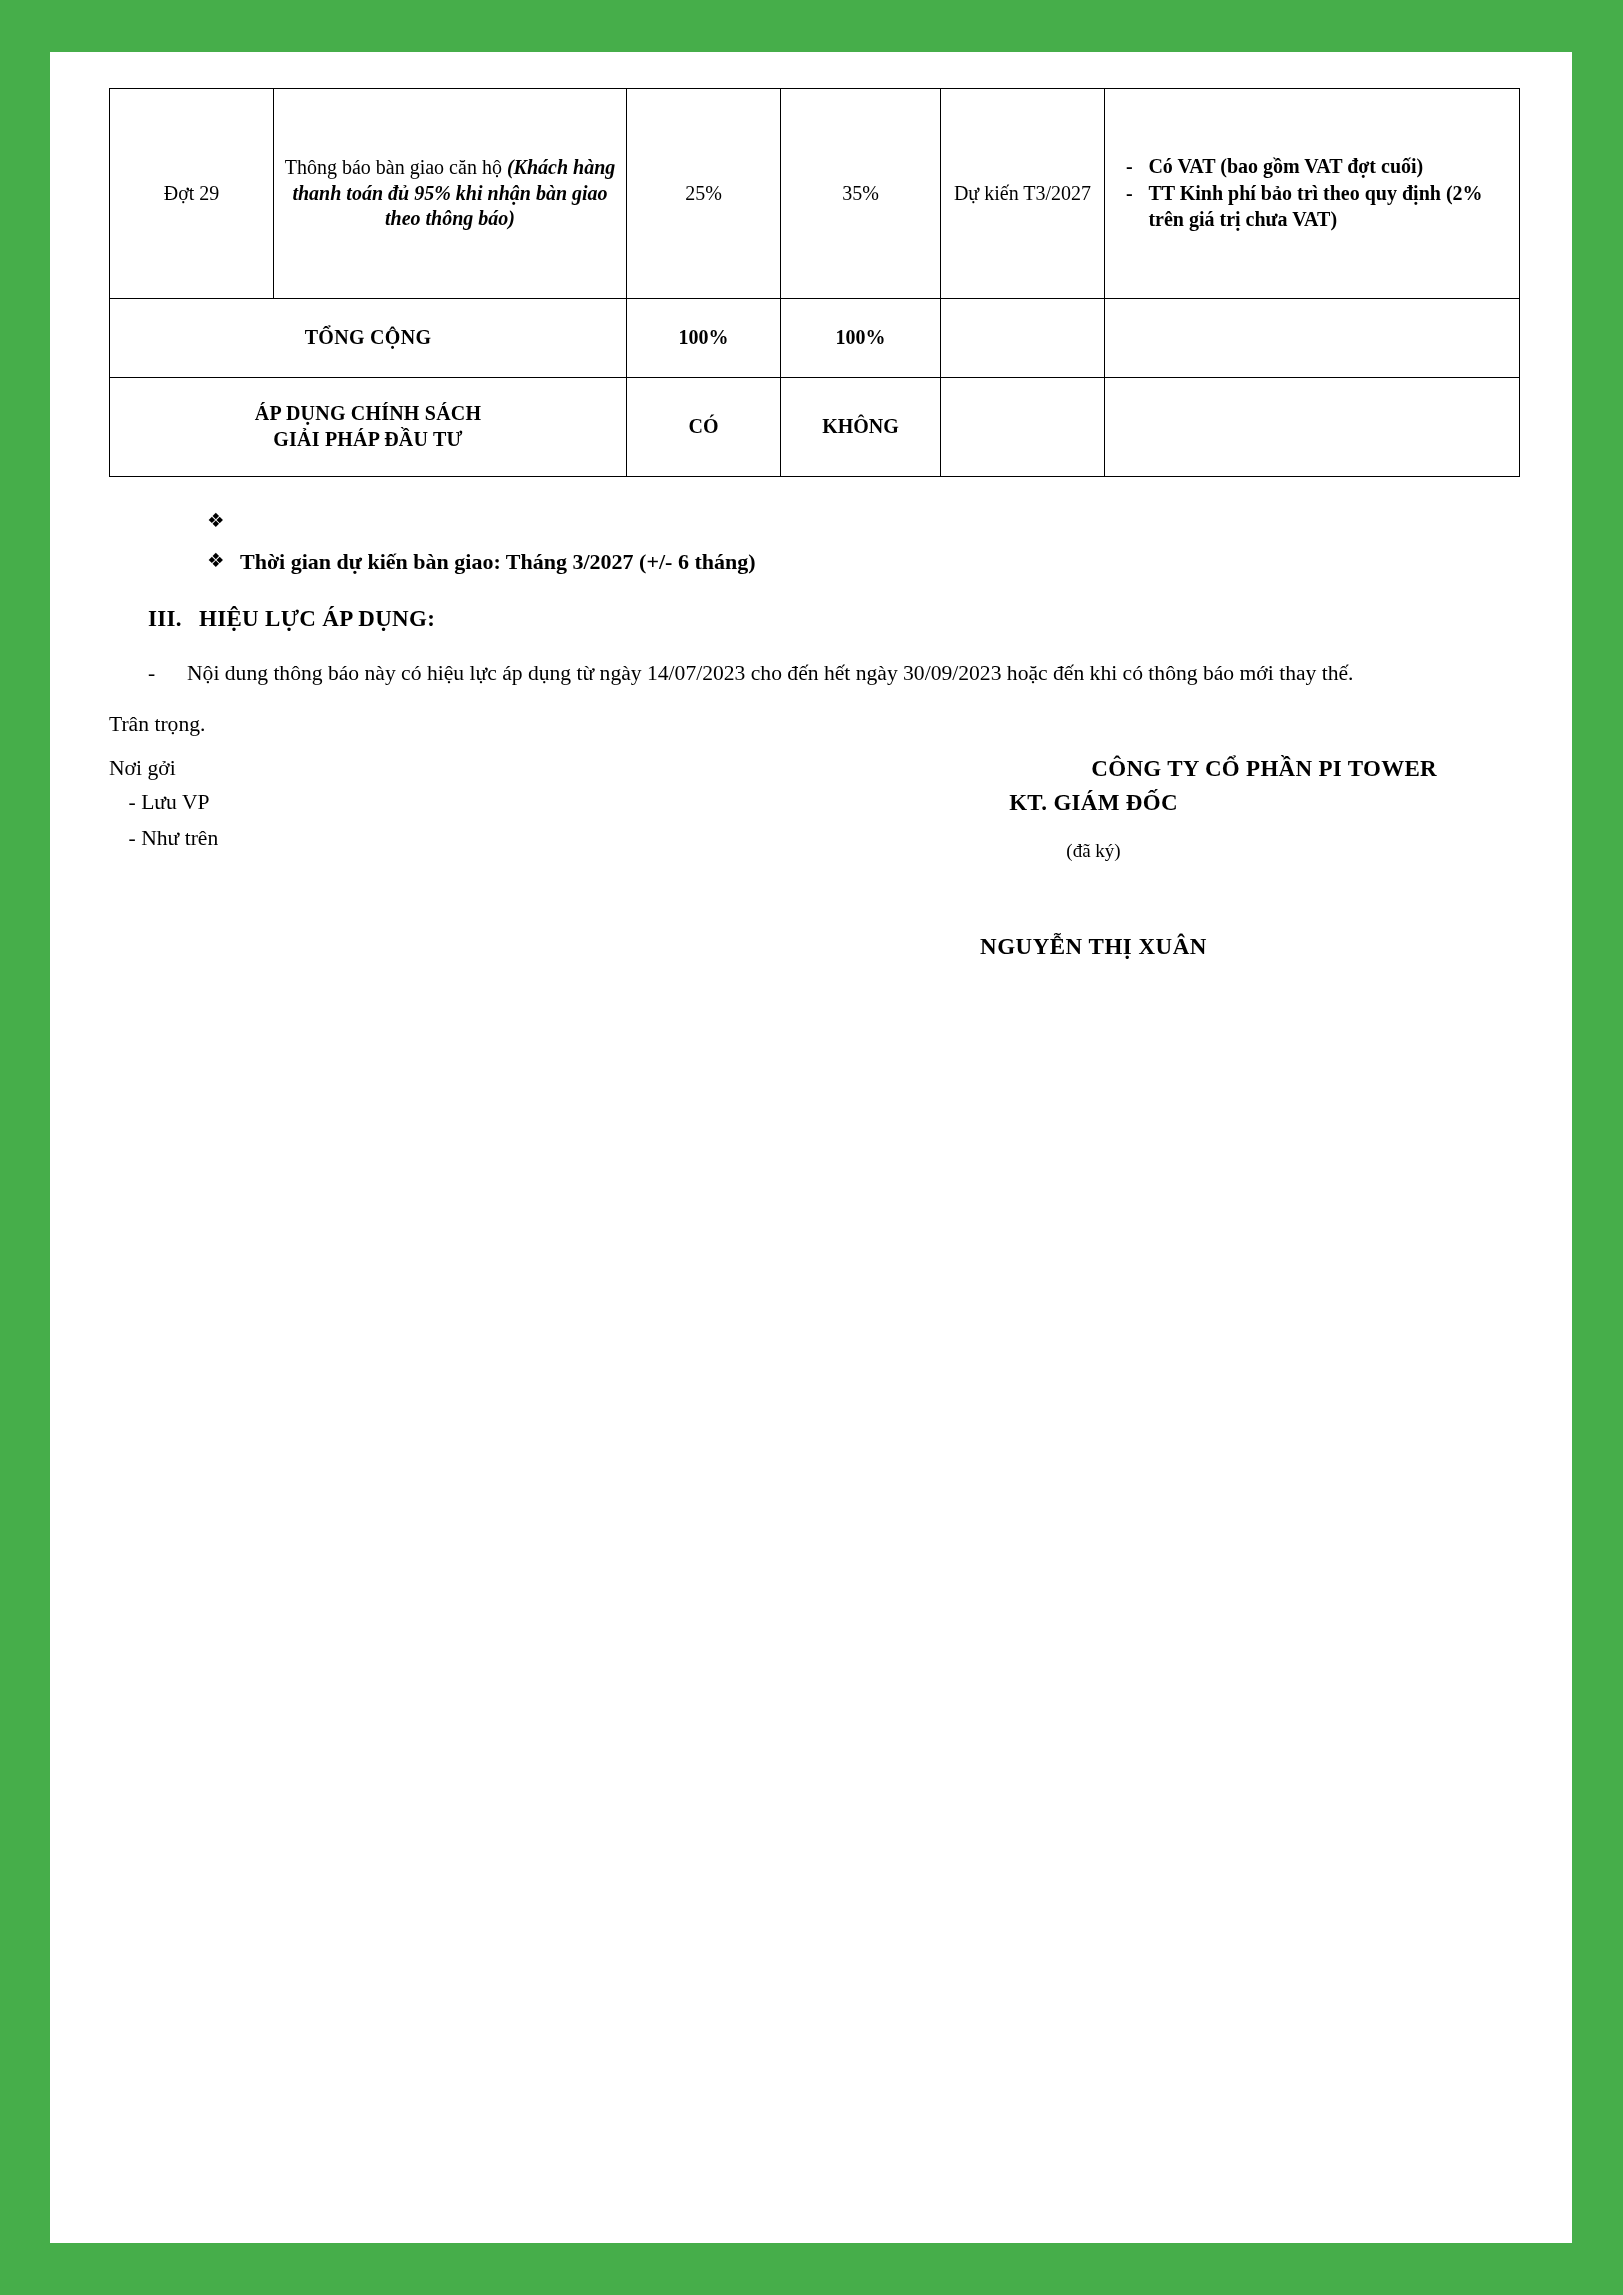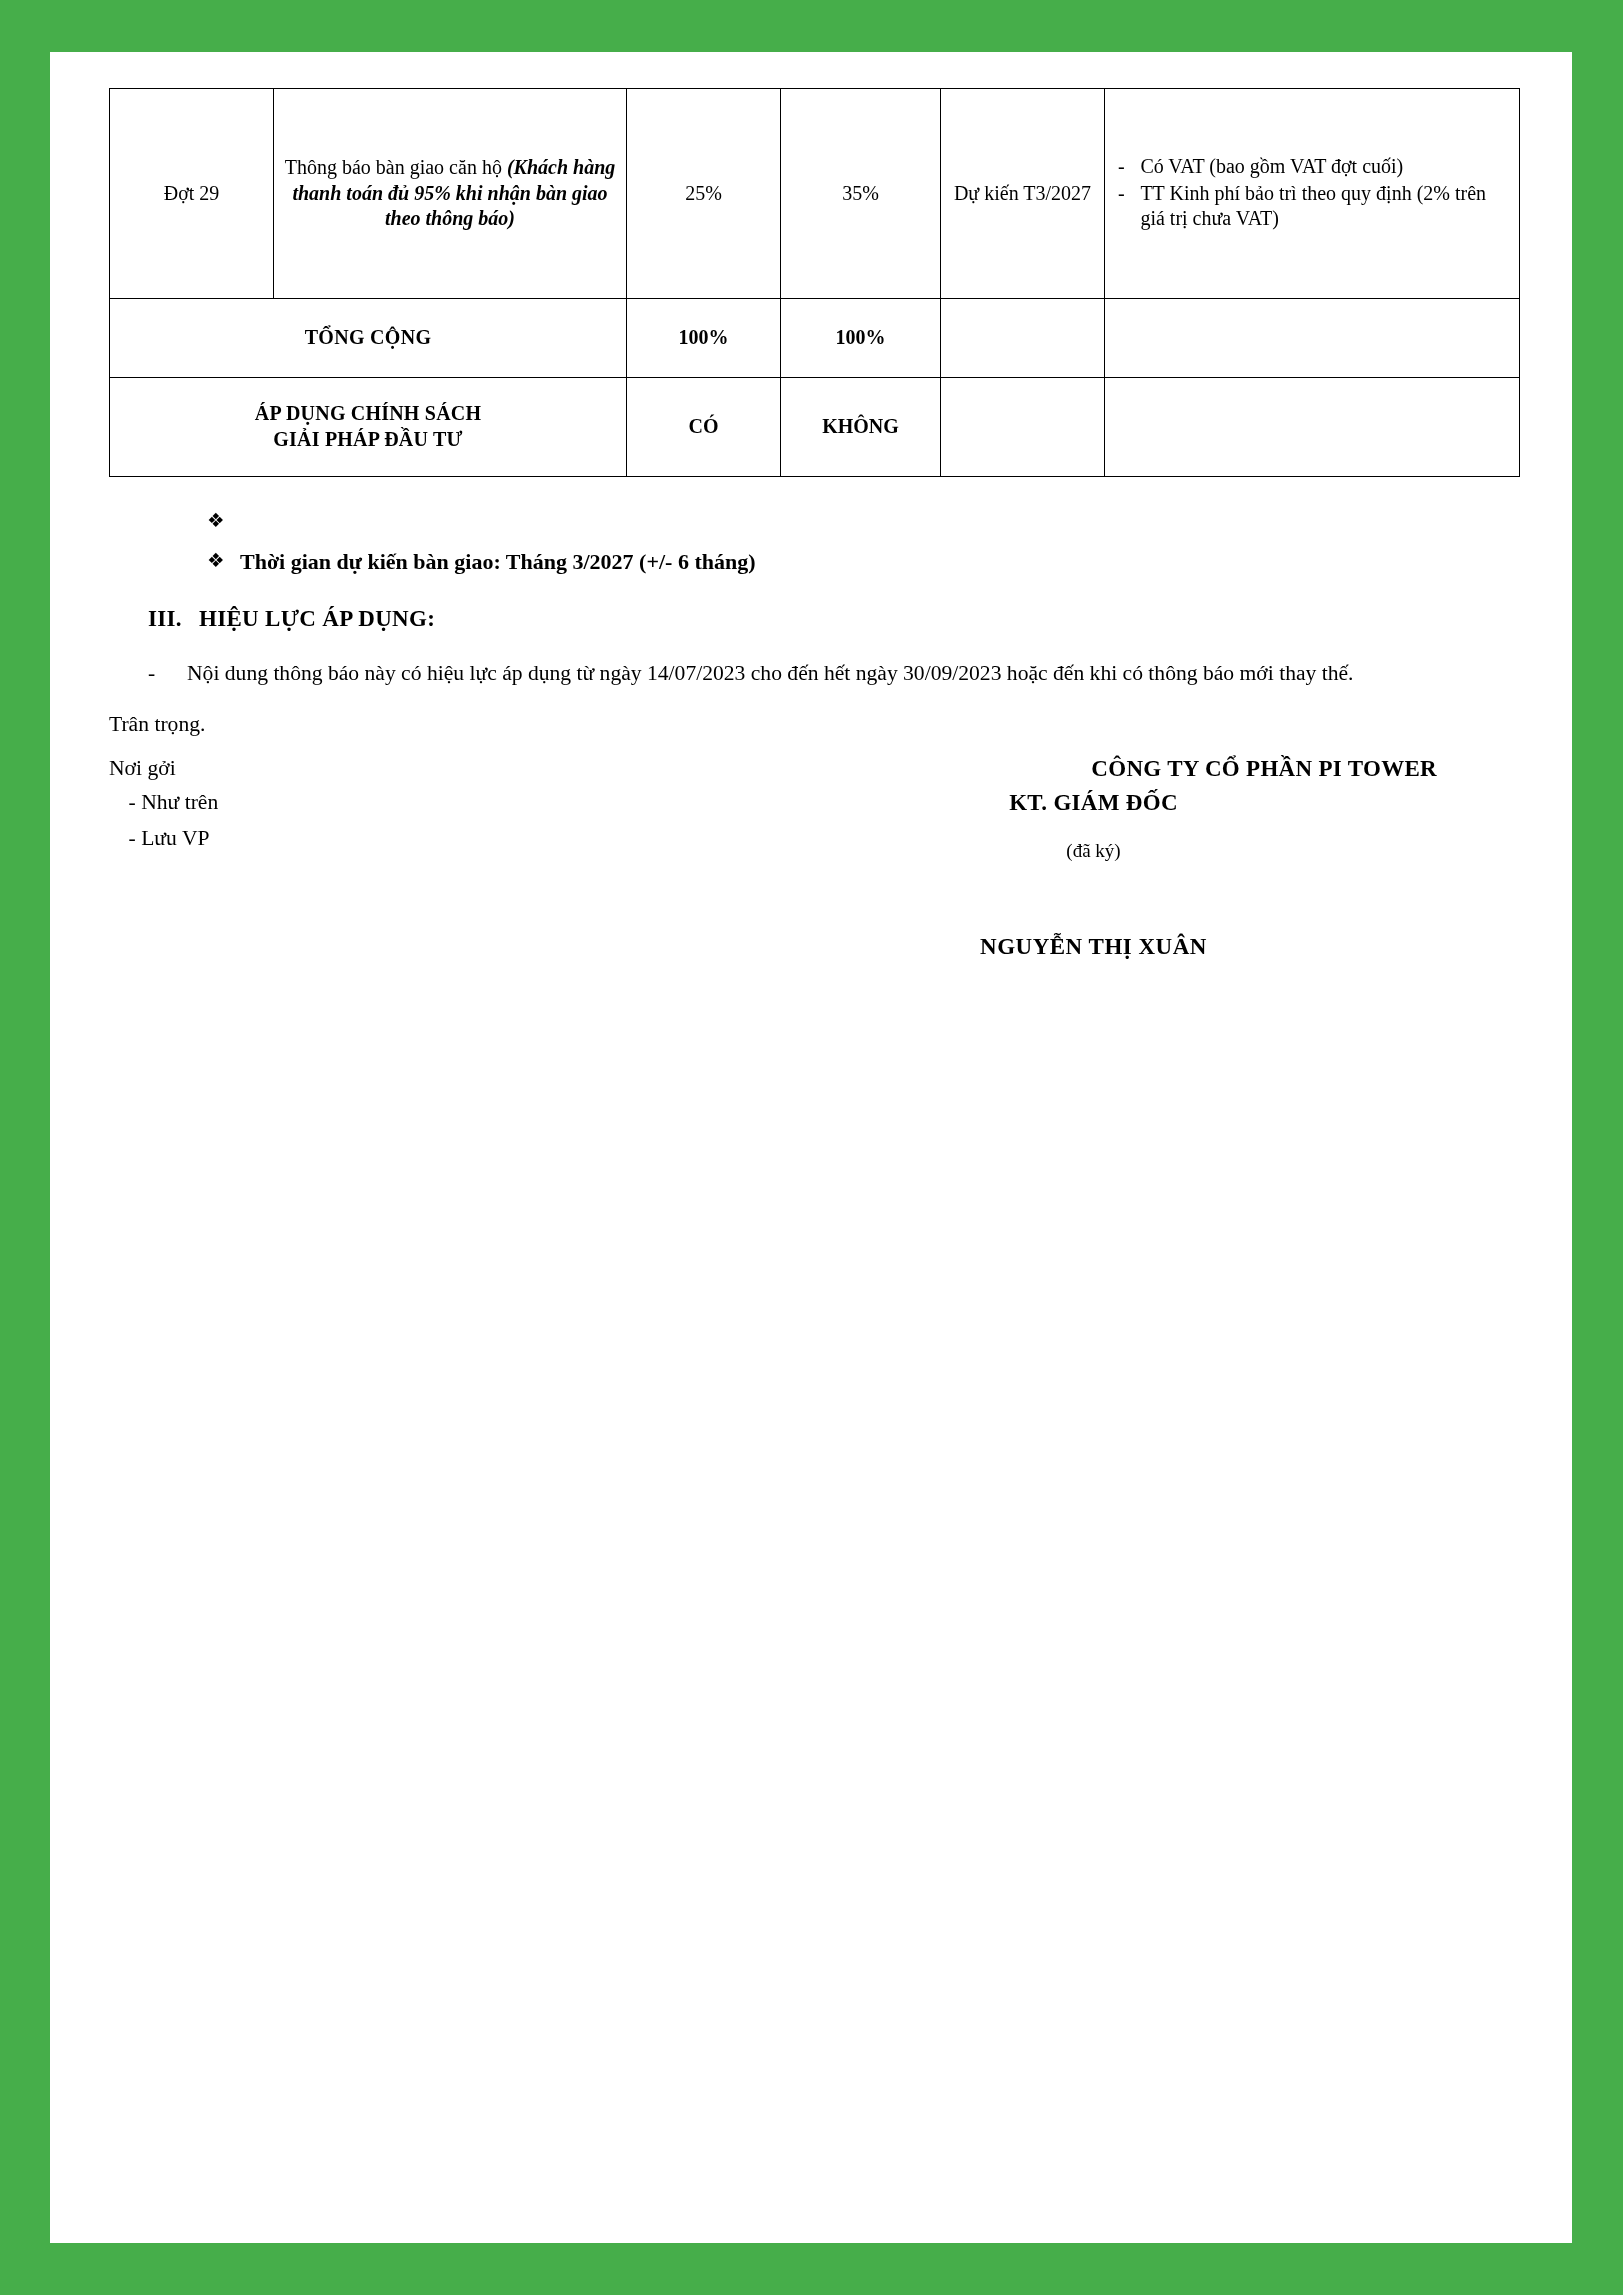"Có VAT (bao gồm VAT" ul.dashlist { font-weight: none -> bold; margin: 0 -> 8px }
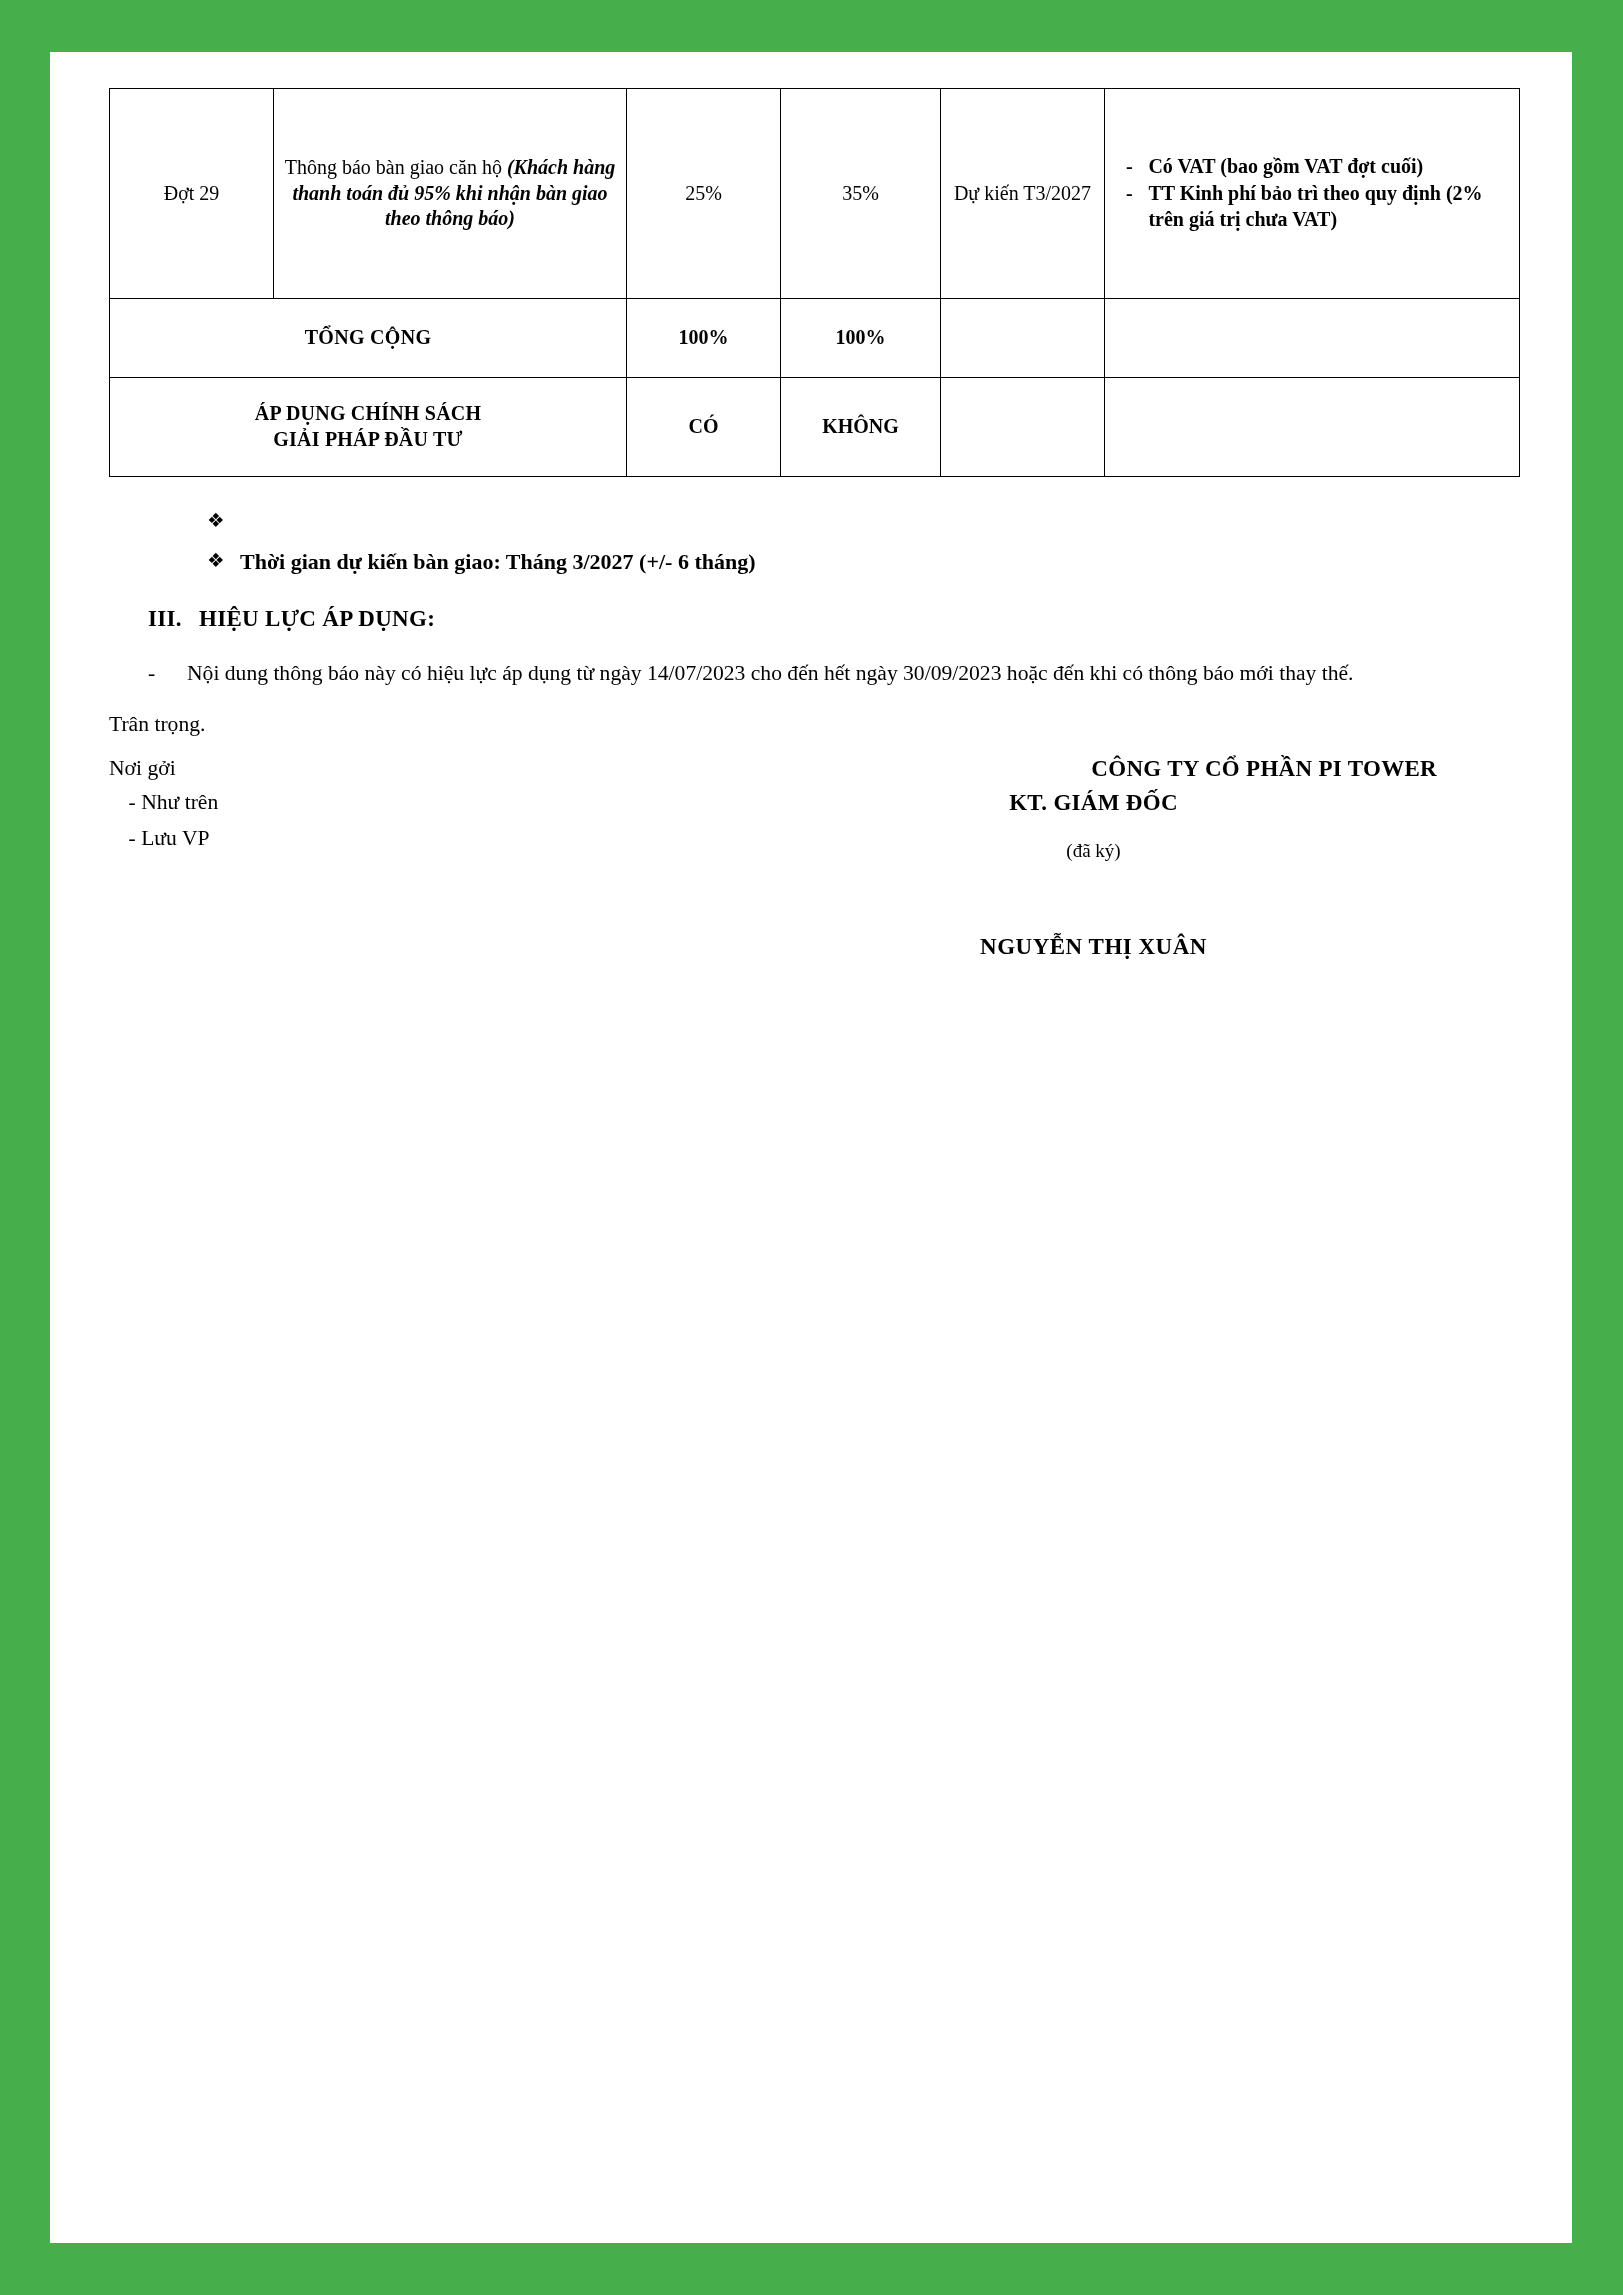"- Như trên" div.small-dash { order: before "- Lưu VP" -> after "- Lưu VP" }
